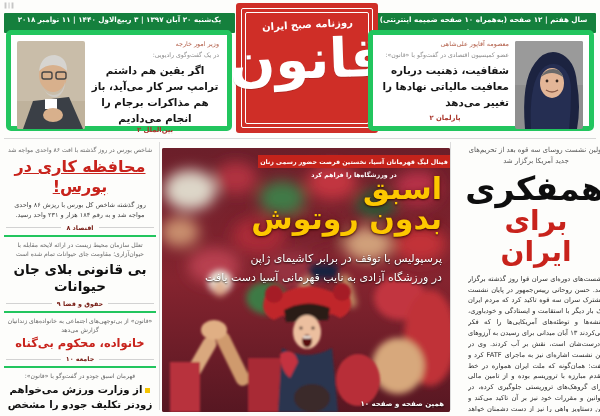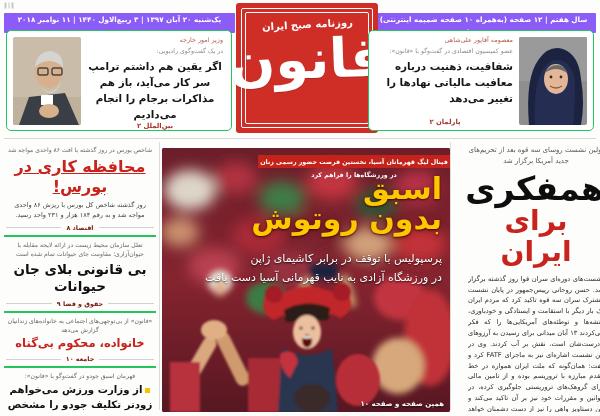"یک‌شنبه ۲۰ آبان ۱۳۹۷ |" .datebar { background: #8b5cf6 -> #15803d }
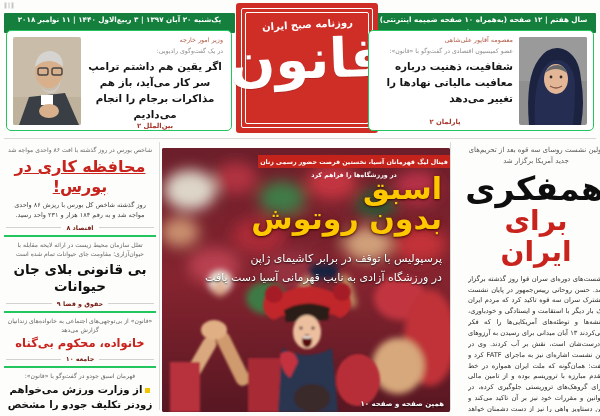"وزیر امور خارجه" .top-box { border: 1px solid #22c55e -> 5px solid #22c55e }
